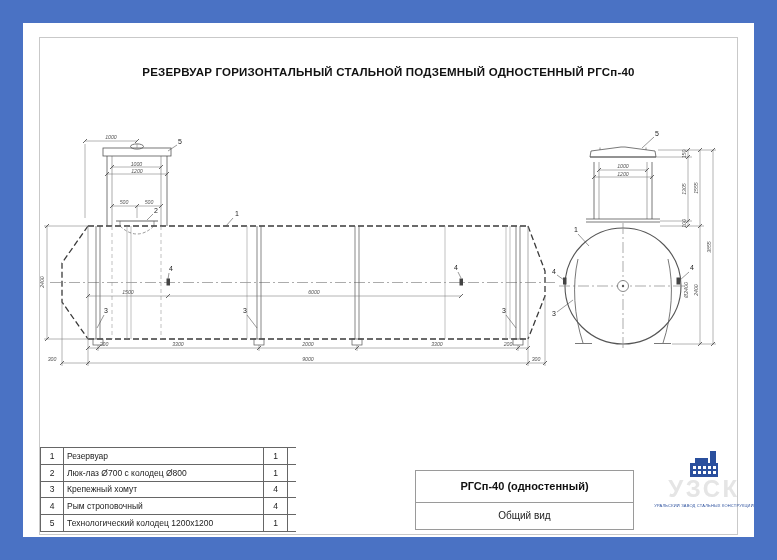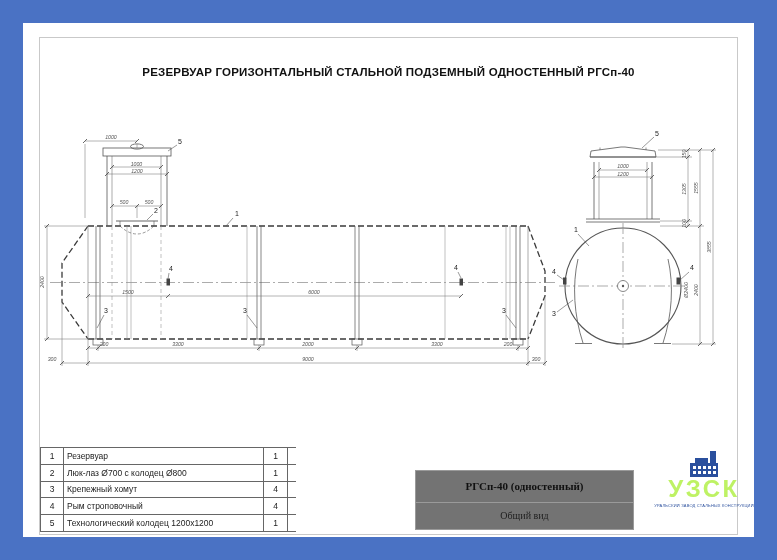"РГСп-40 (одностенный)" #title-block { background: #737373 -> #ffffff; font-family: Liberation Serif, serif -> none }
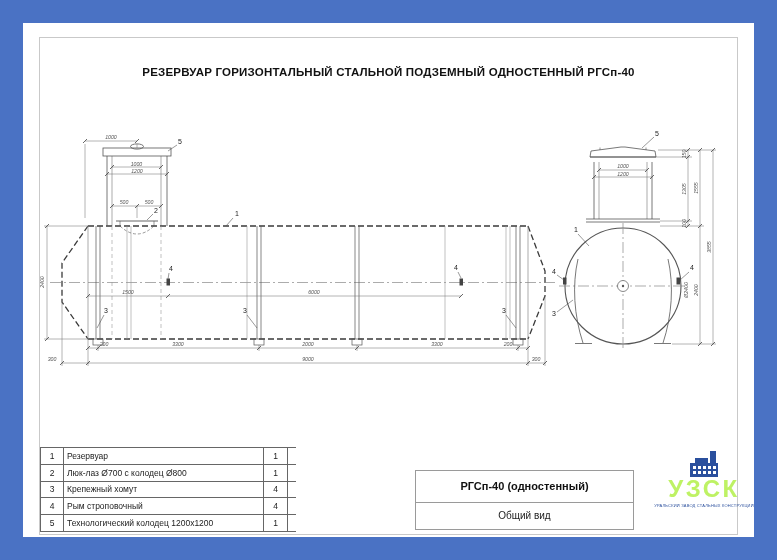"УЗСК" #logo-abbr { color: #bef264 -> #e5e5e5 }
